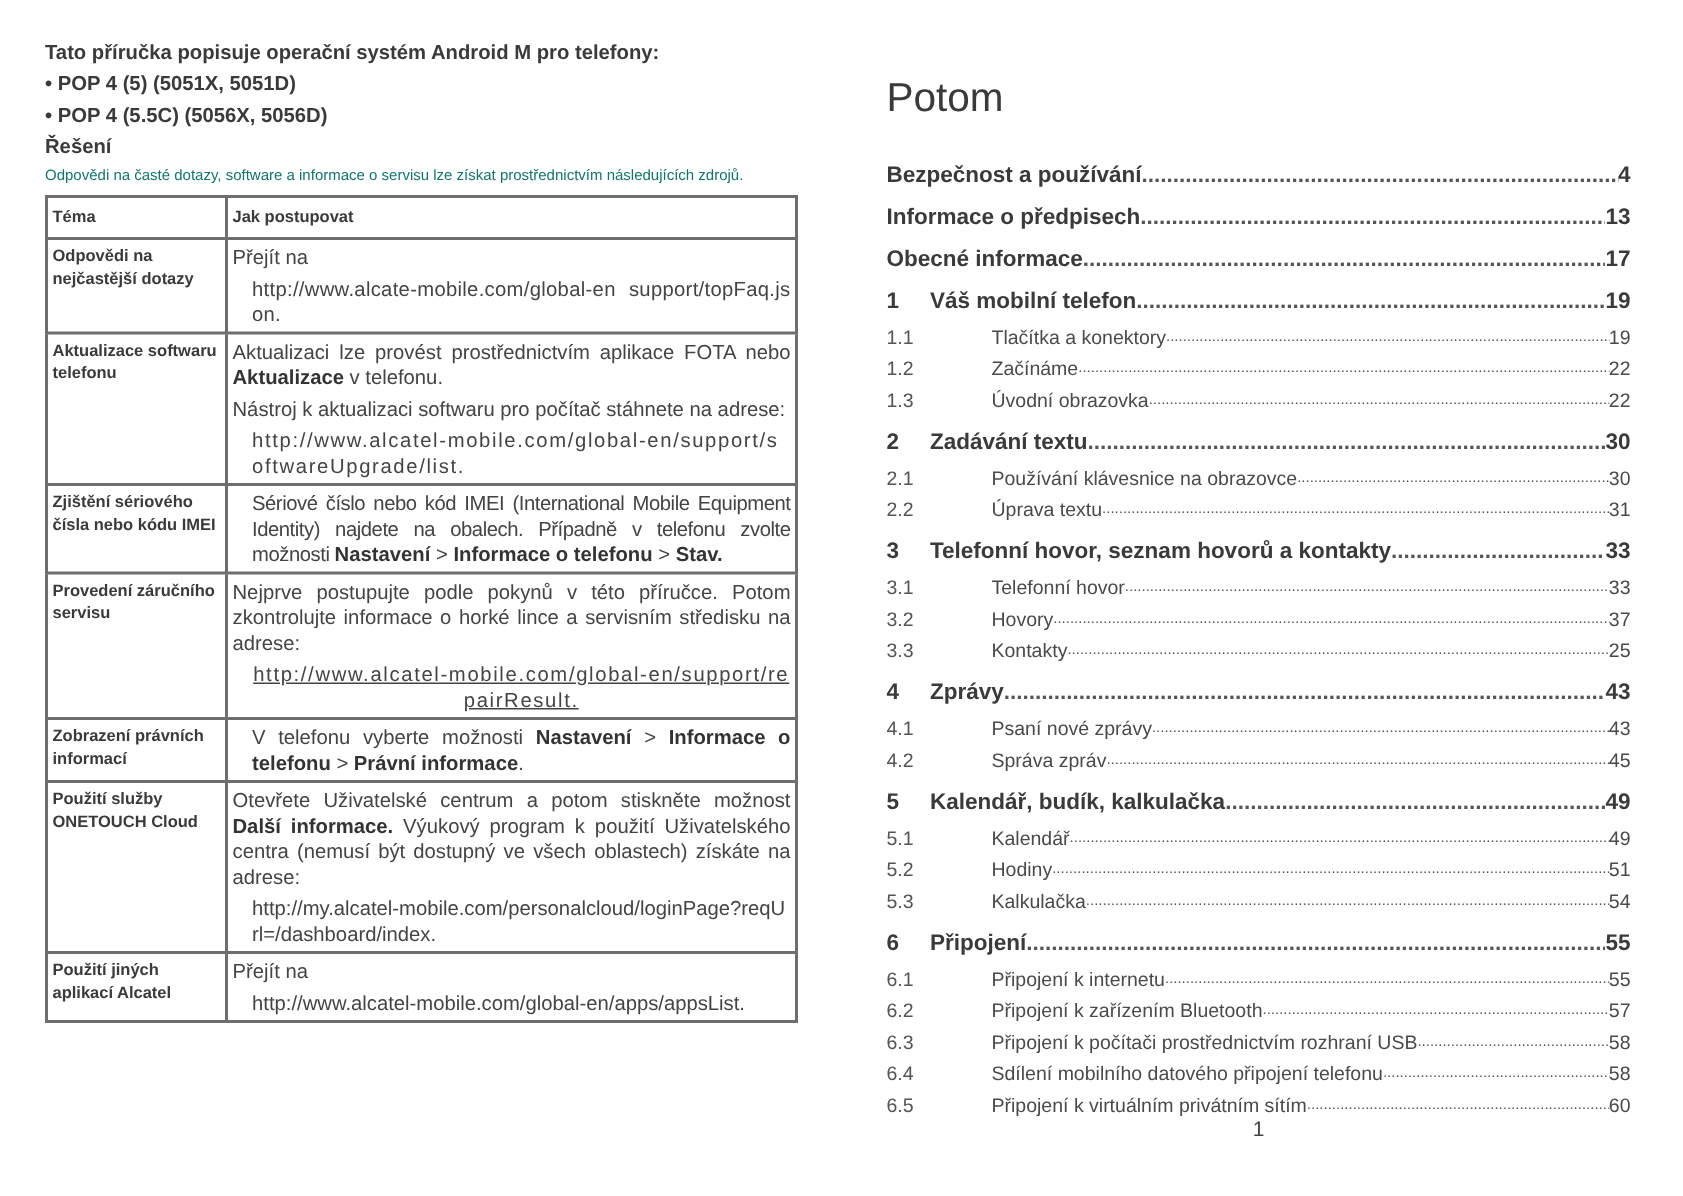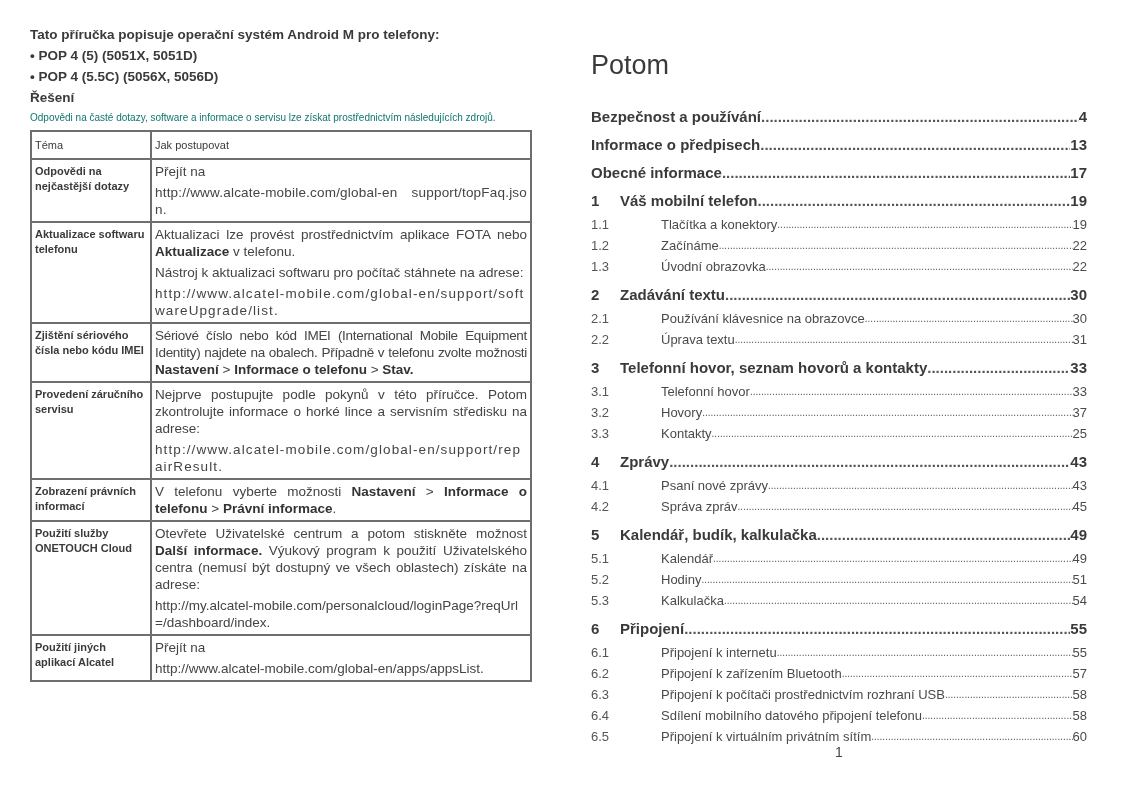"Téma" table.help th { font-weight: normal -> bold }
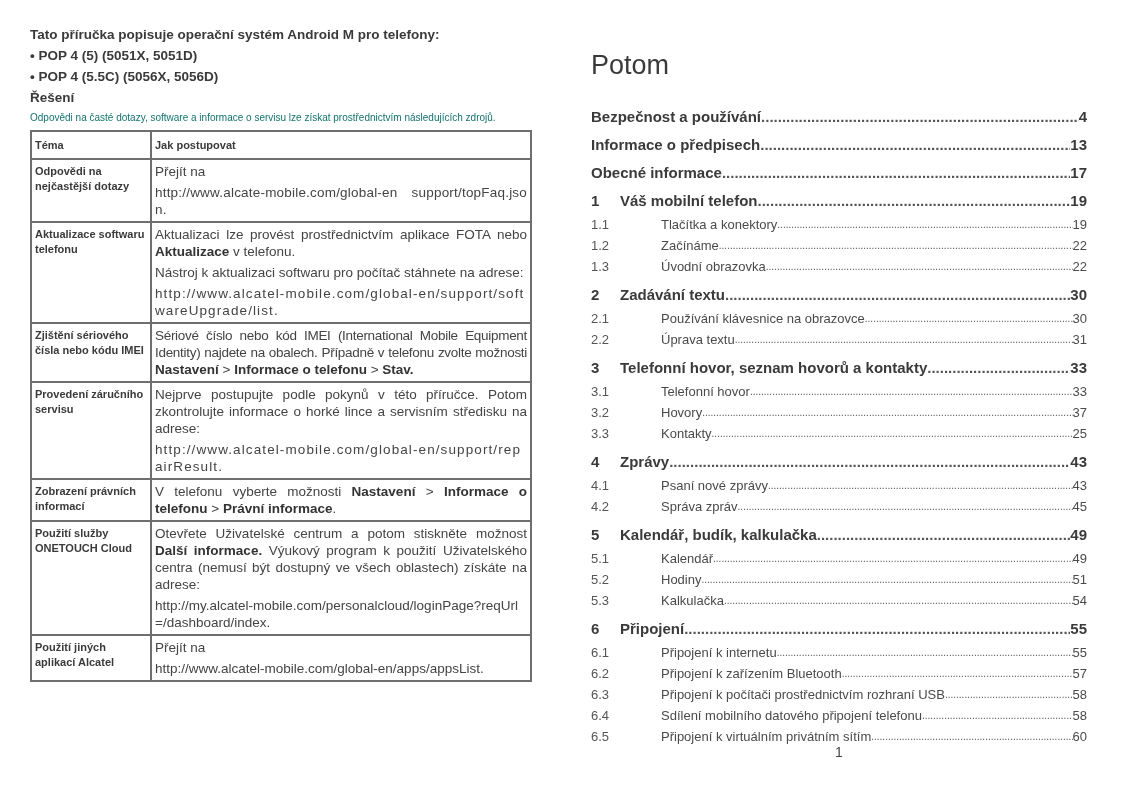"http://www.alcate-mobile.com/global-en" .para:last-child { margin-left: none -> 13px }
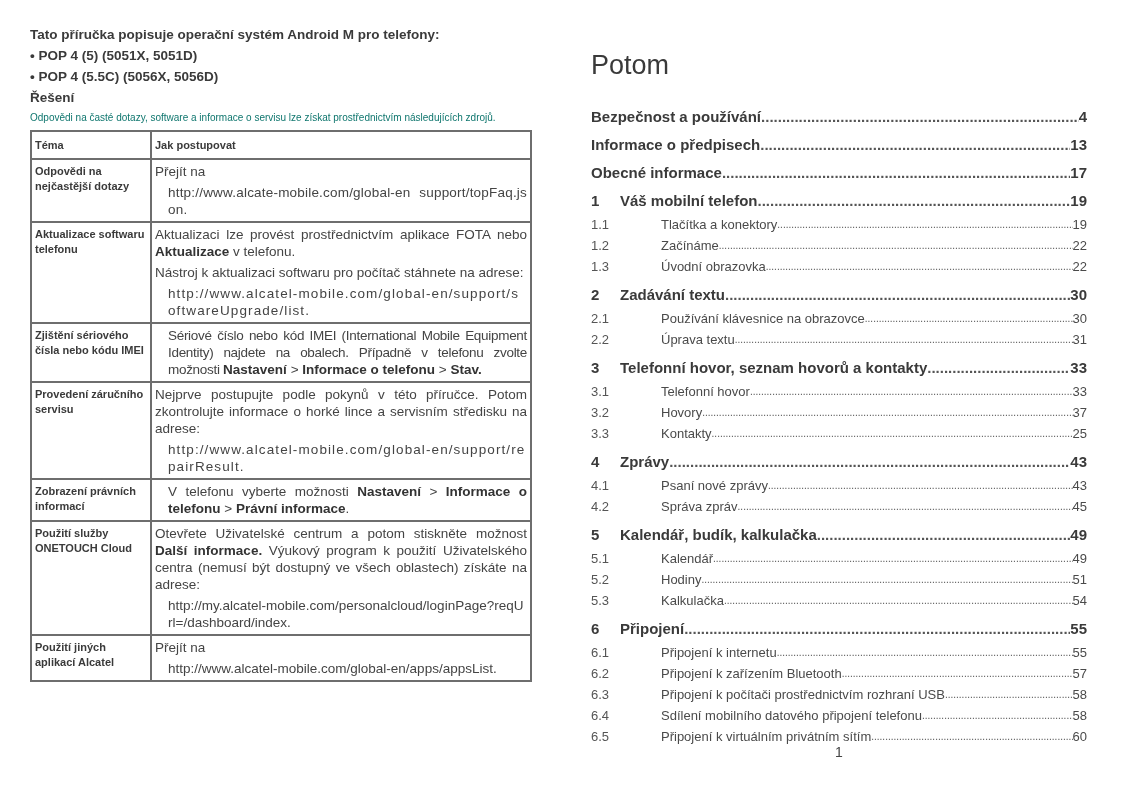"http://www.alcatel-mobile.com/global-en/support/repairRe" p.para { text-align: left -> center; text-decoration: none -> underline }
